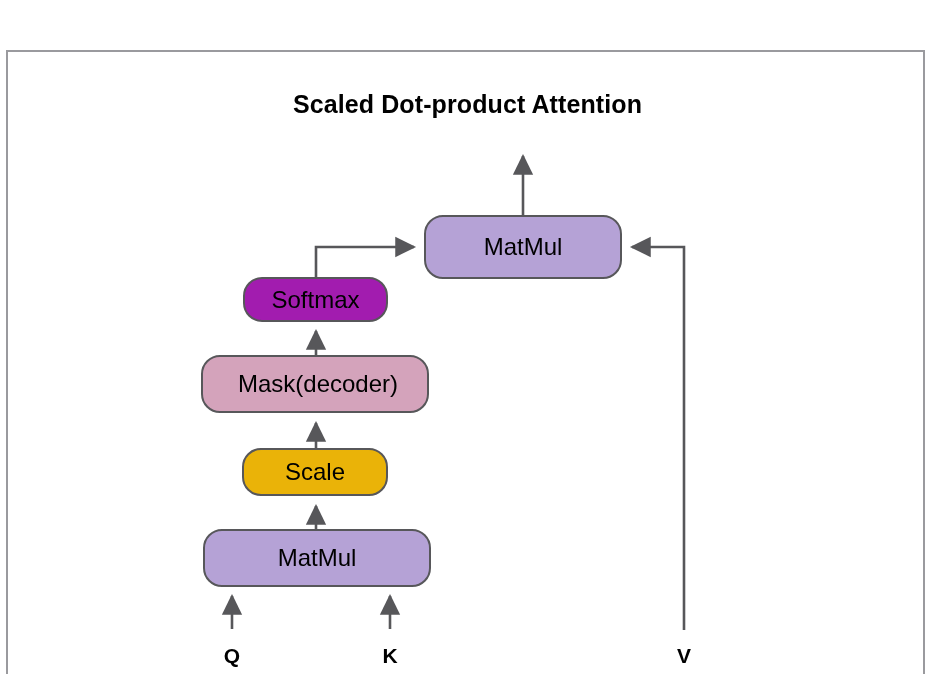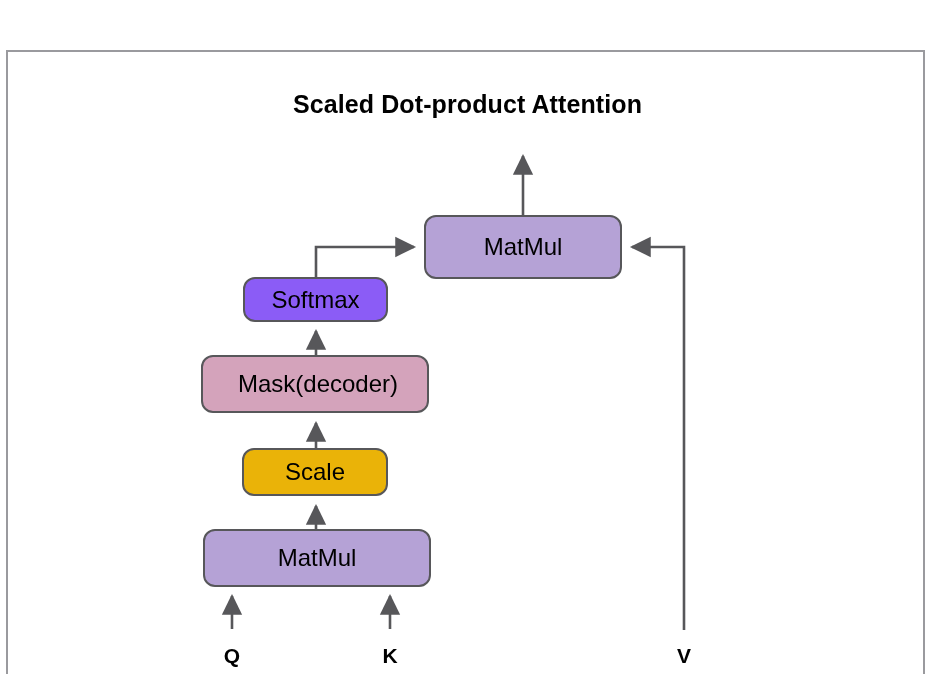"MatMul" .node-box { border-radius: 12px -> 19px }
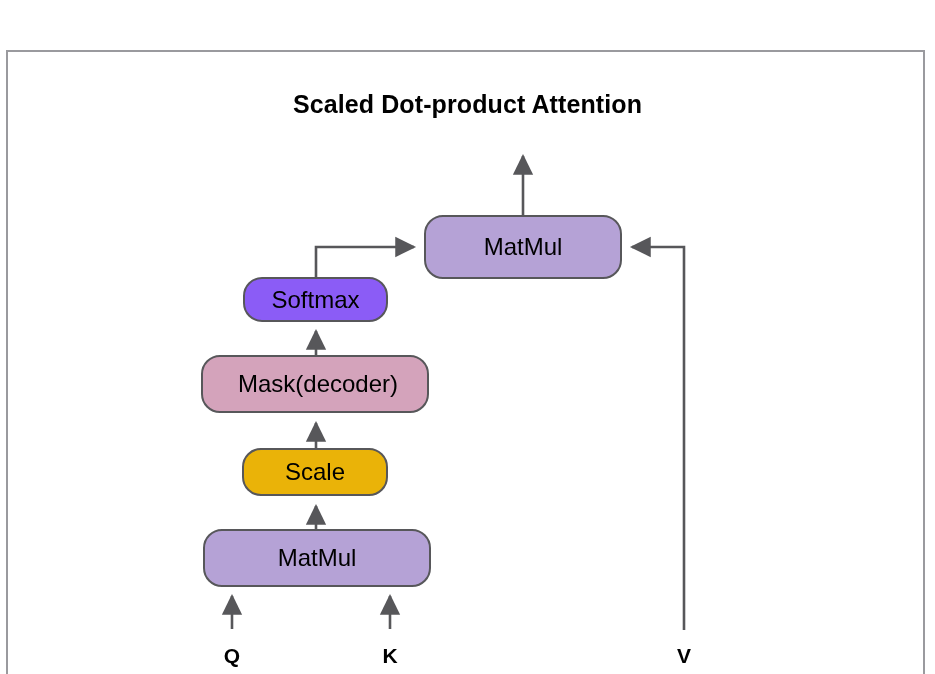"Softmax" div.node-box { background: #8b5cf6 -> #a21caf }
